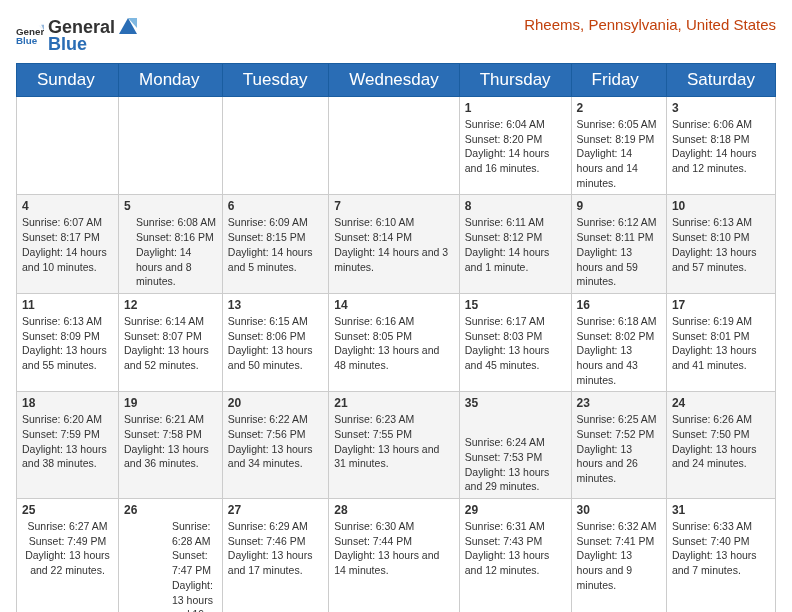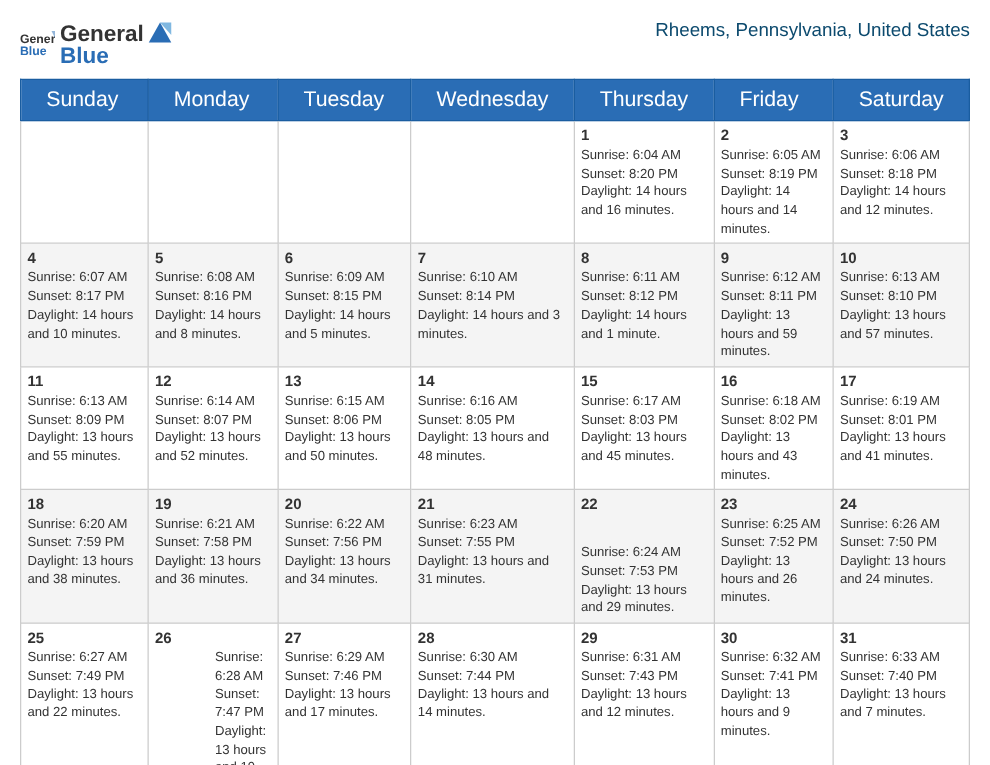"Rheems, Pennsylvania, United States" .location { color: #0c4a6e -> #c2410c }
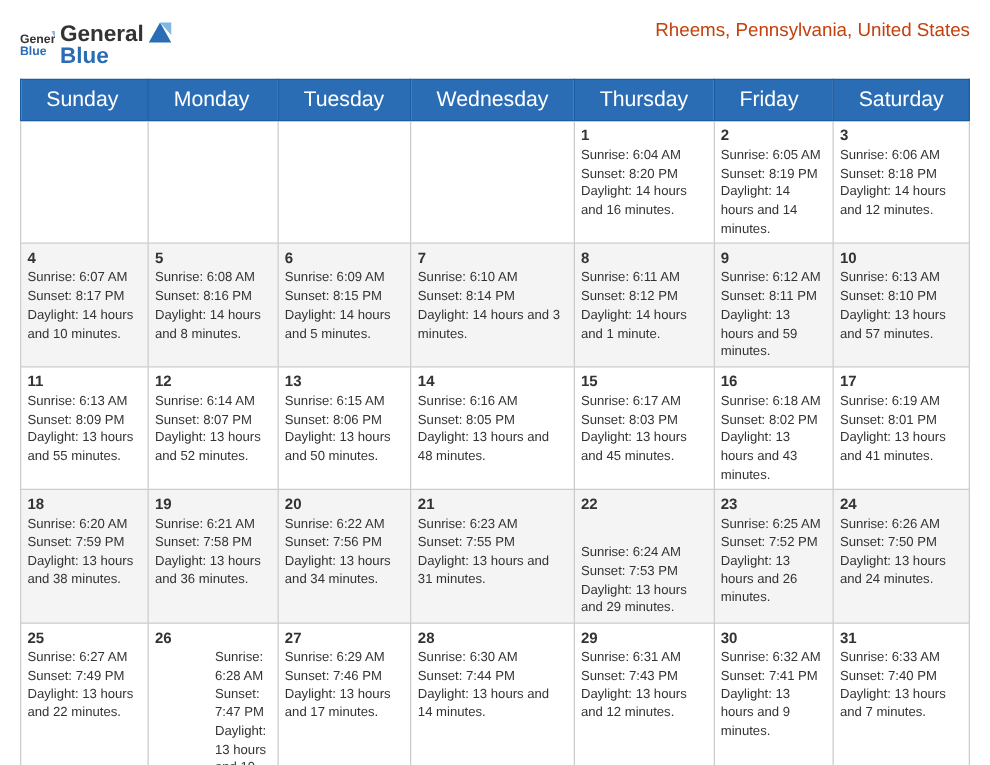"Sunrise: 6:08 AM" div.day-info { margin-left: none -> 12px }
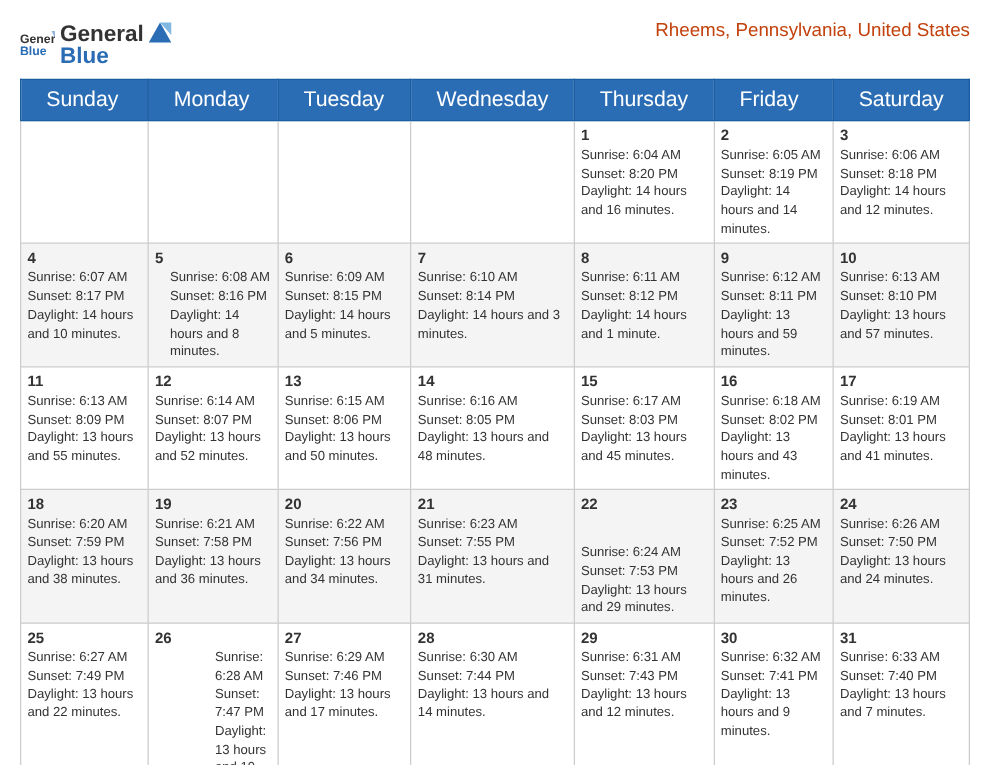"22" span.day-number { text: 22 -> 35 }
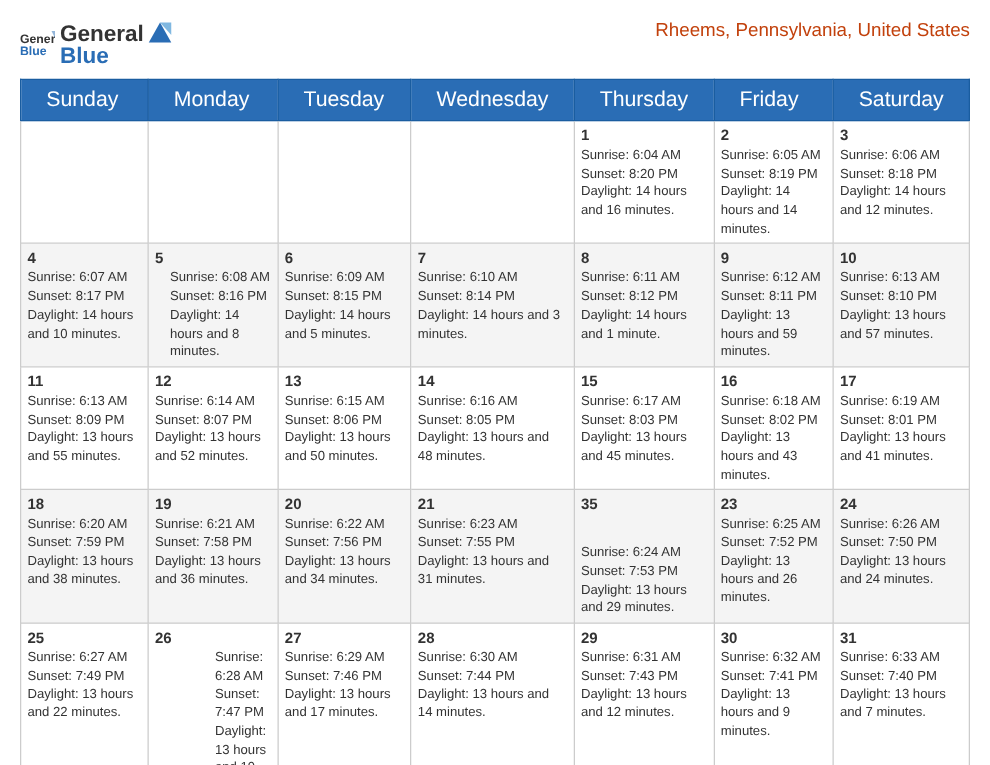"Sunrise: 6:27 AM" div.day-info { text-align: none -> center }
